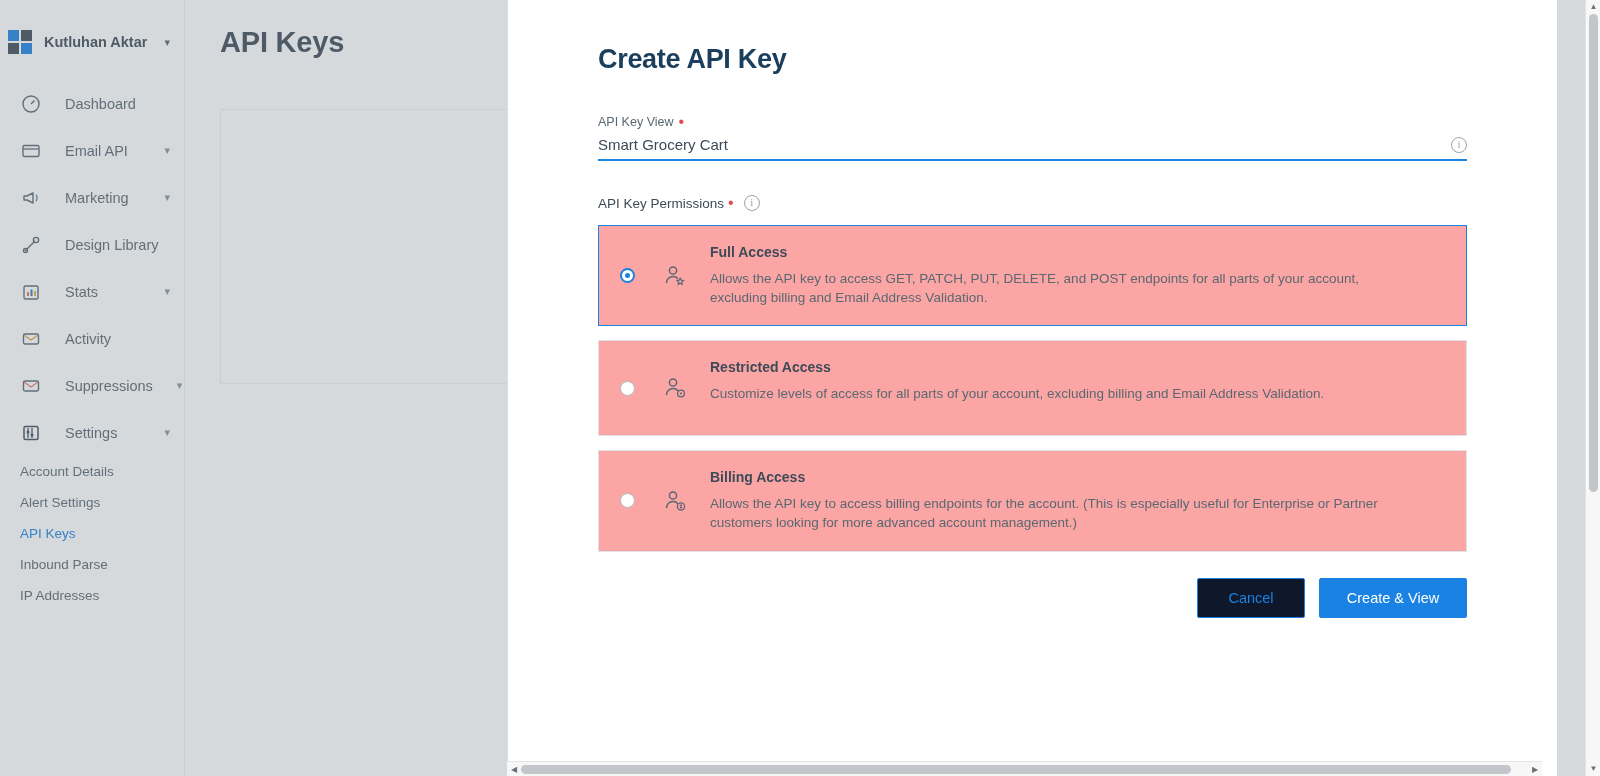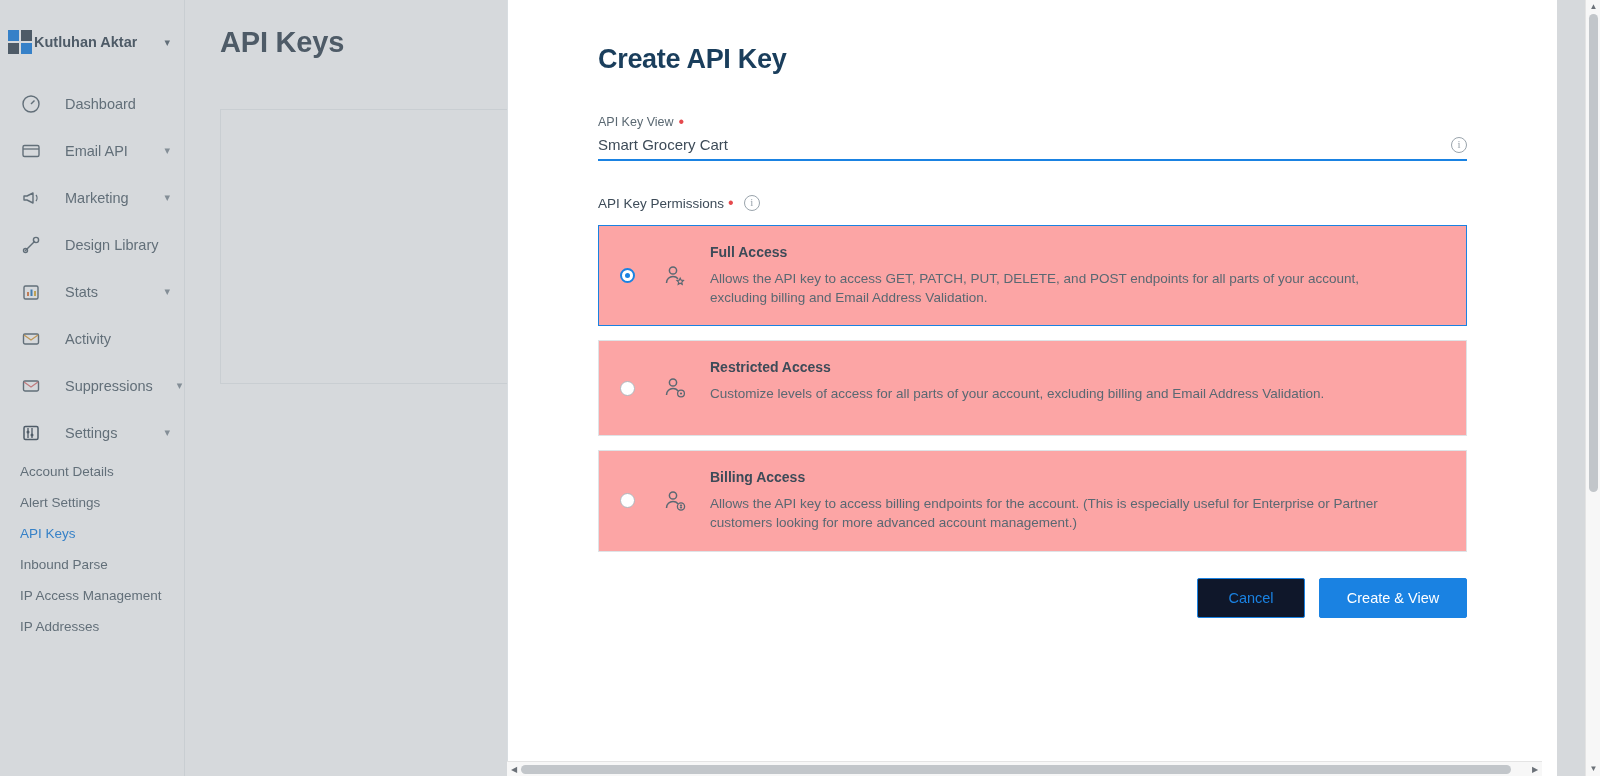"Kutluhan Aktar" .account { gap: 2px -> 12px }
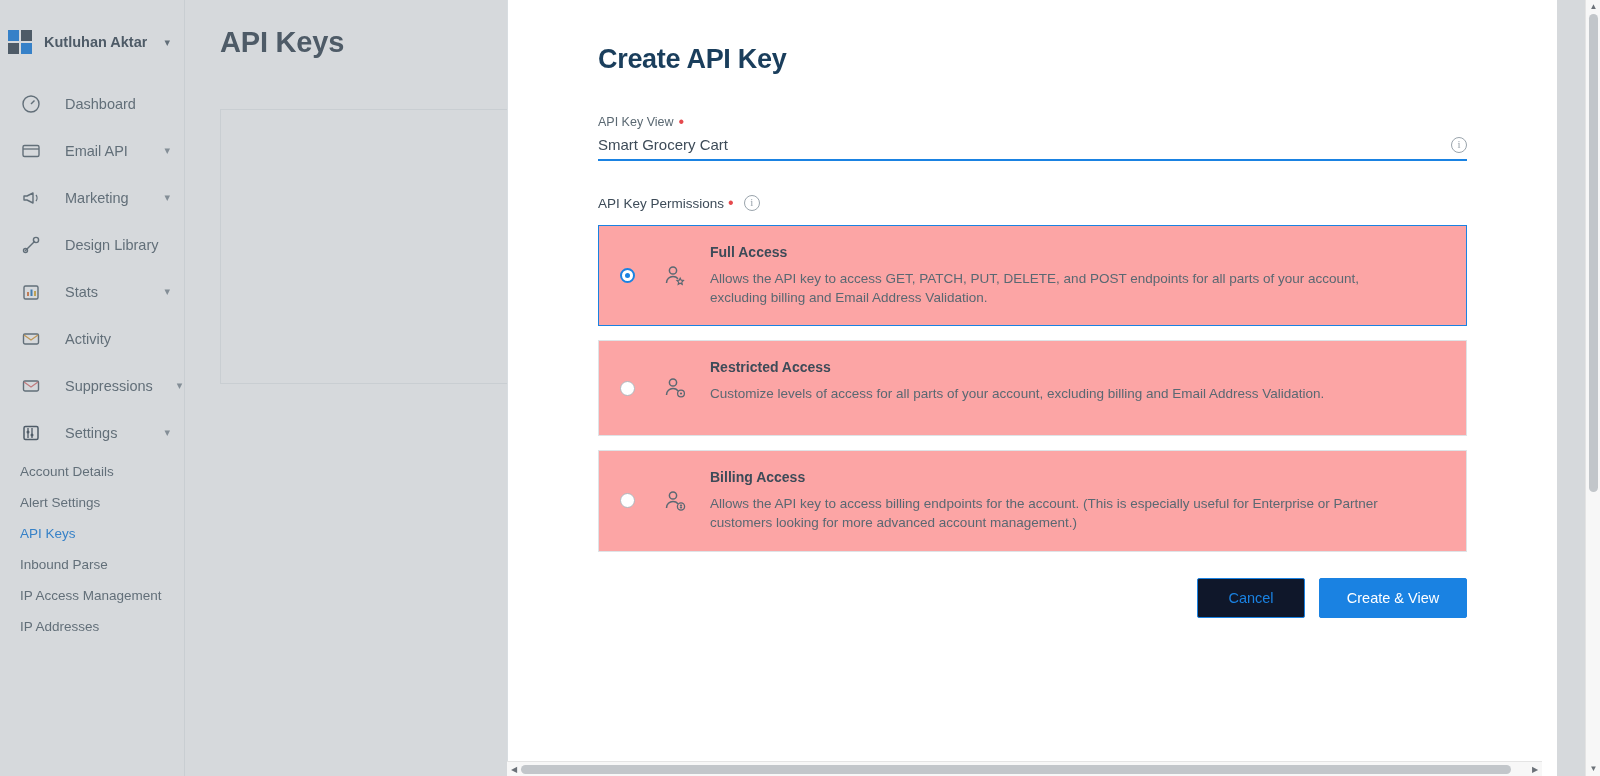"IP Access Management" div.sub-item { html: <div>IP Access Management</div> -> none }
